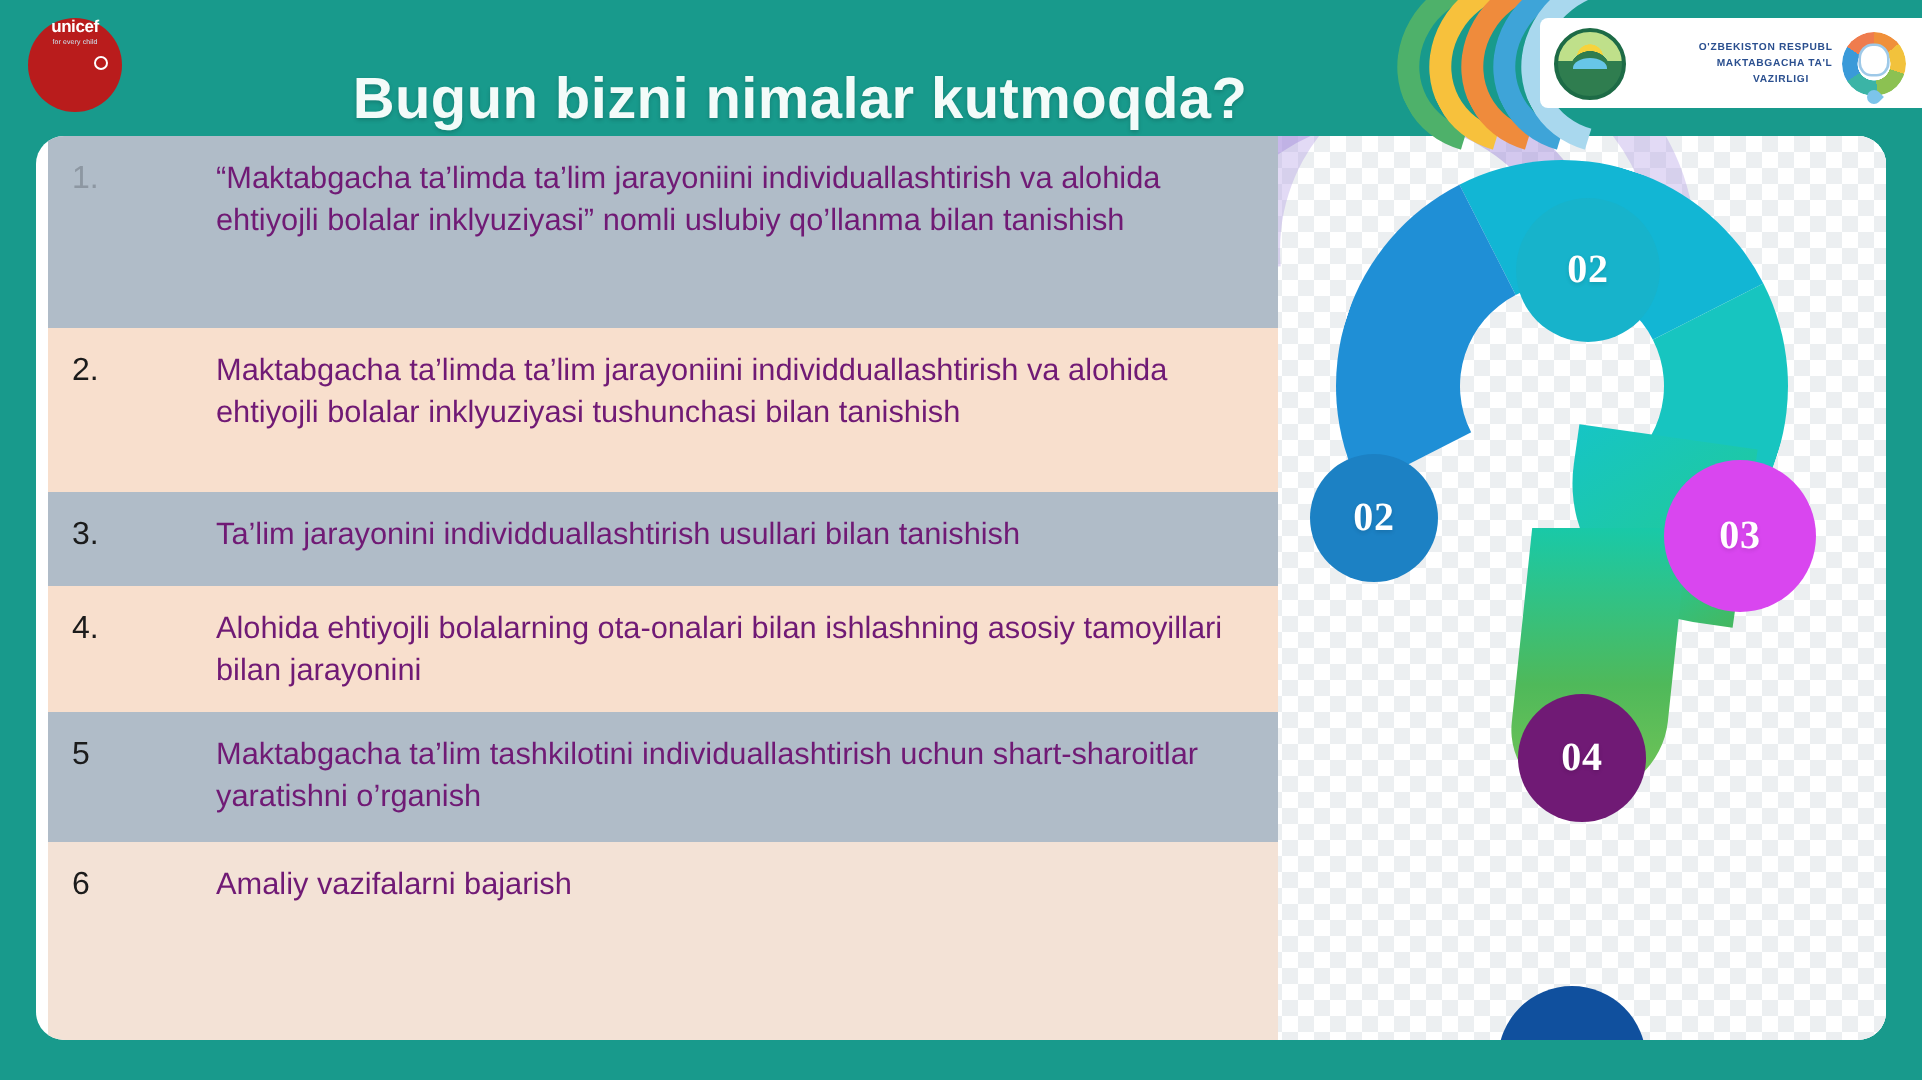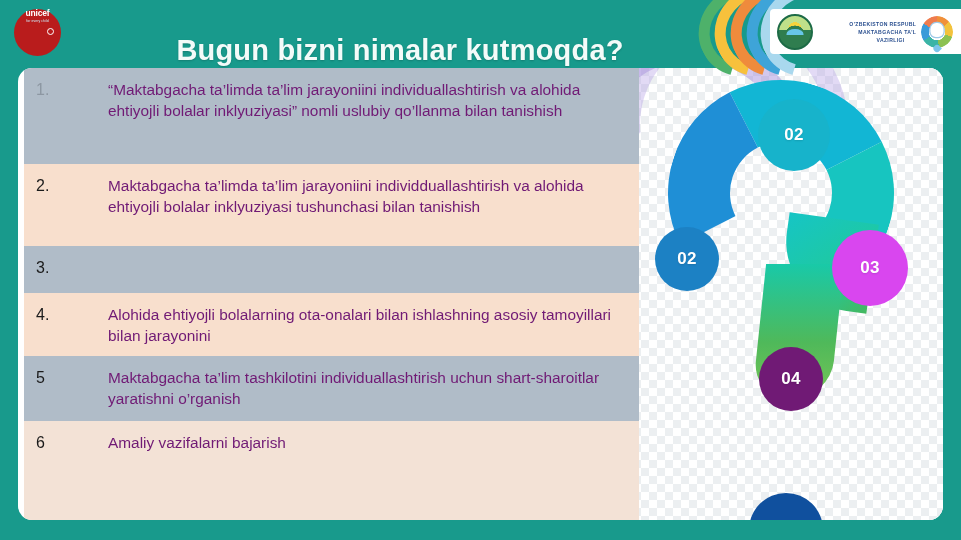"02" .qnum { font-family: none -> Liberation Serif, serif; font-size: 17px -> 20px }
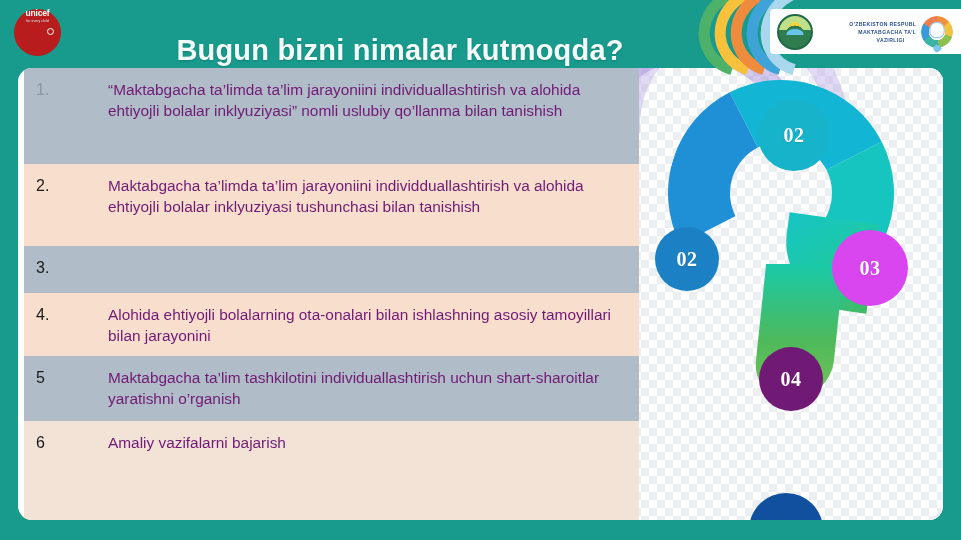"Ta’lim jarayonini individduallashtirish" div.cell-txt { html: none -> <div>Ta’lim jarayonini individduallashtirish usullari bilan tanishish</div> }
